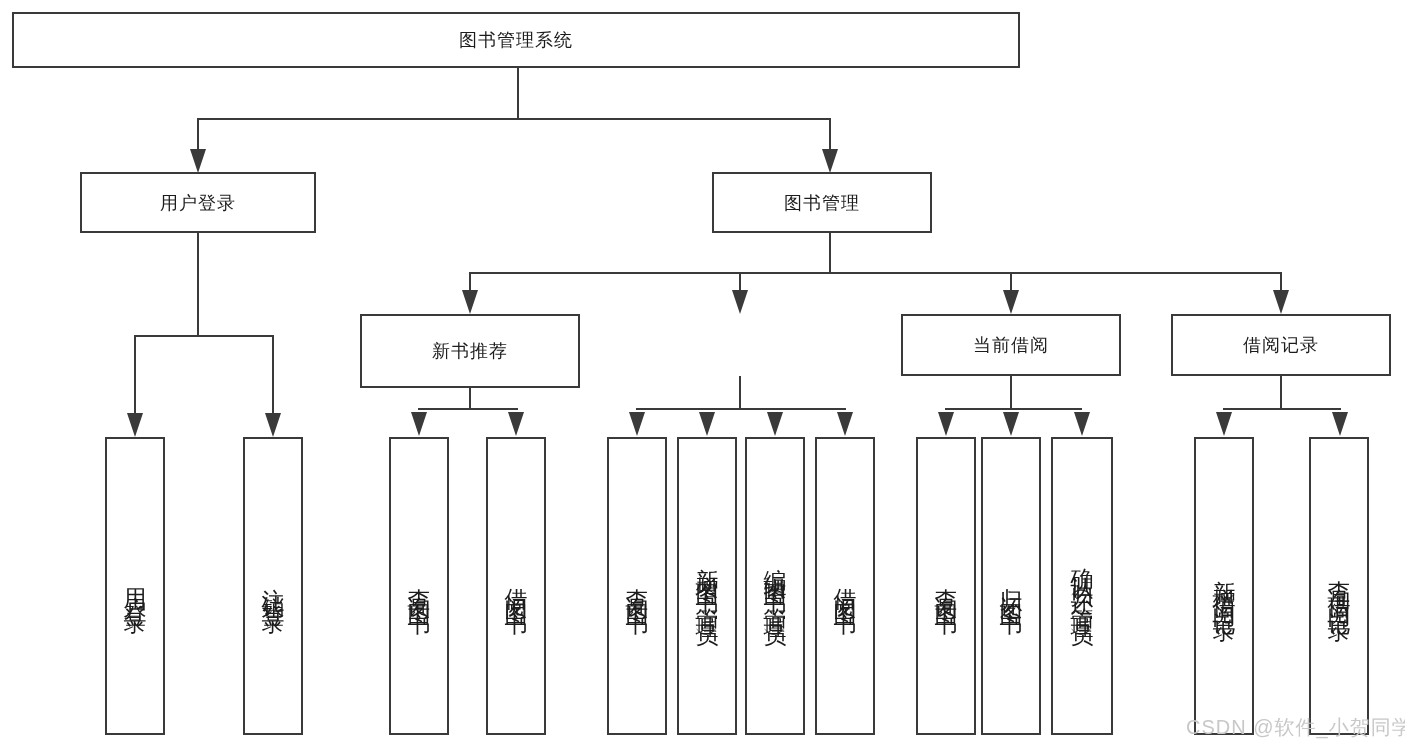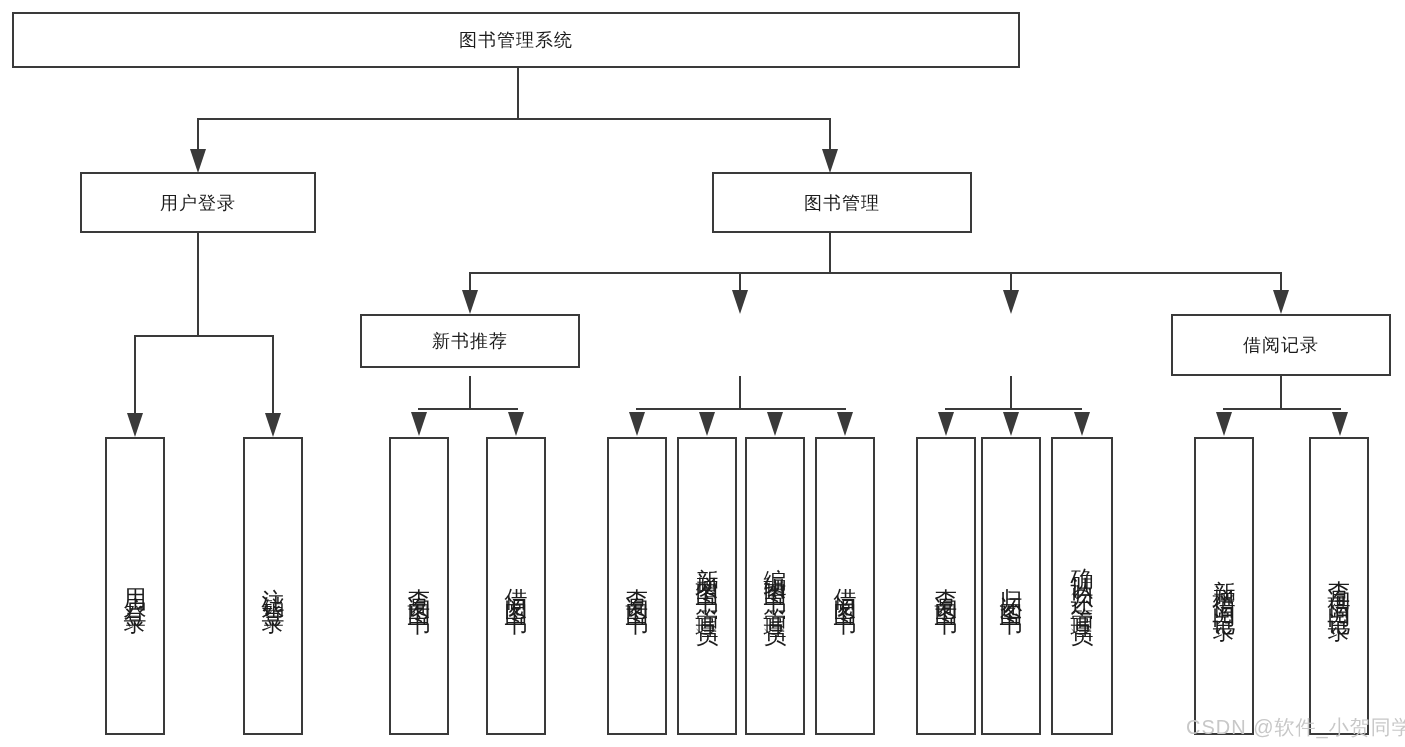"图书管理" div.node { width: 260px -> 220px }
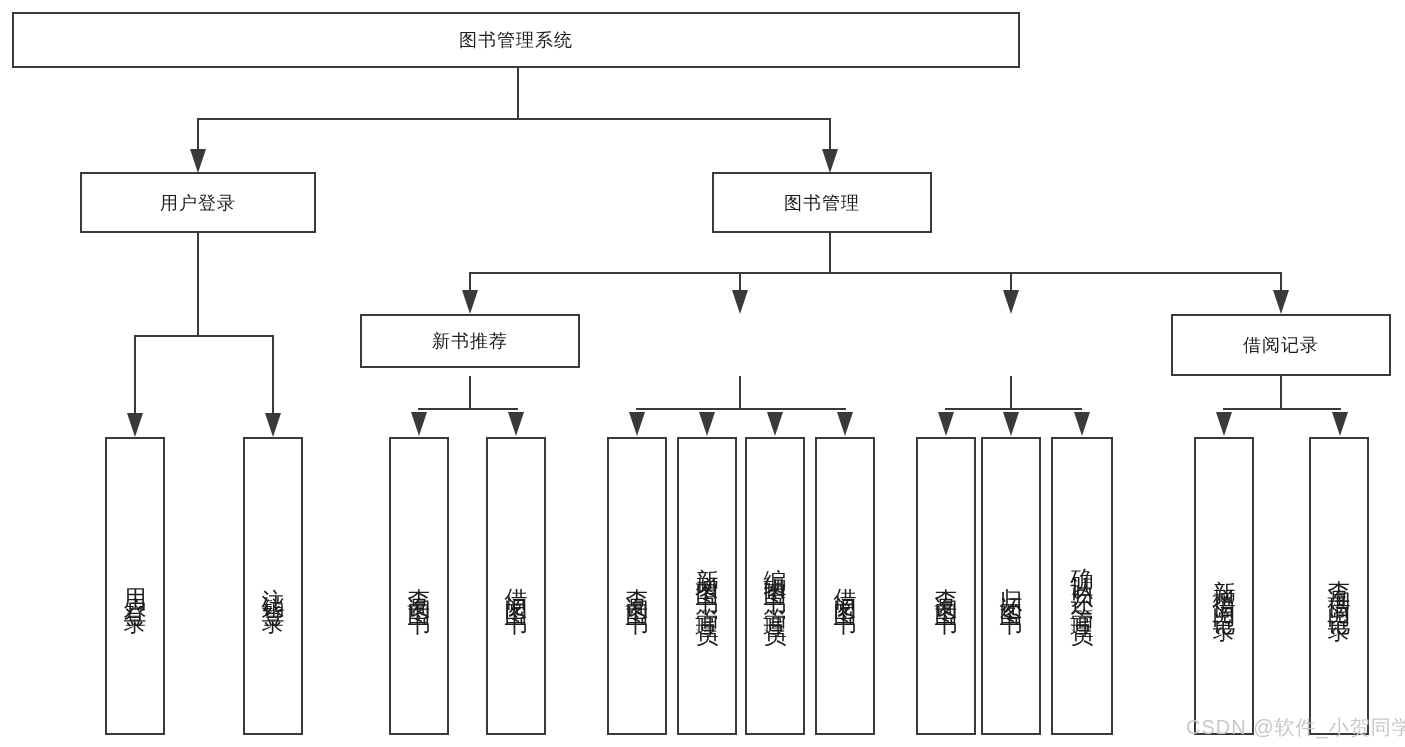"新书推荐" div.node { height: 54px -> 74px }
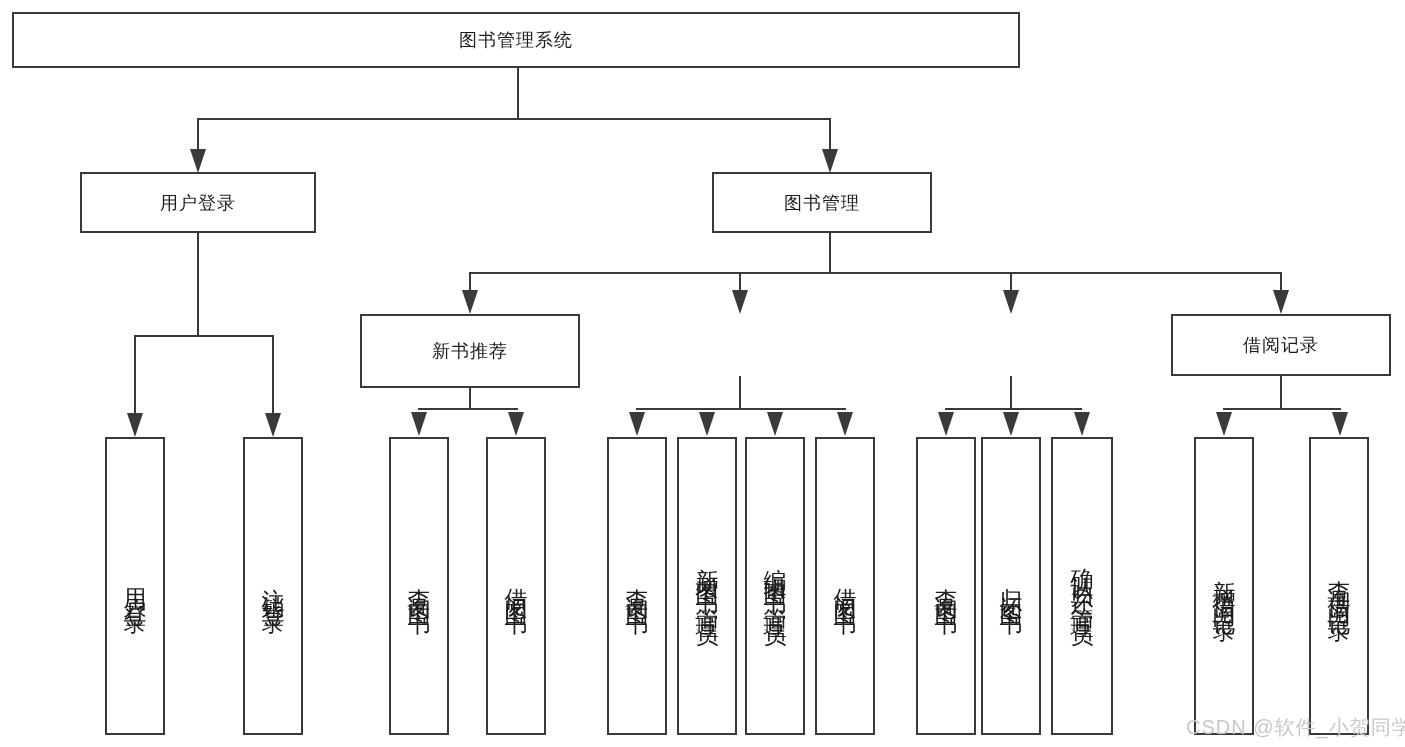"当前借阅" div.node { html: none -> <div>当前借阅</div> }
